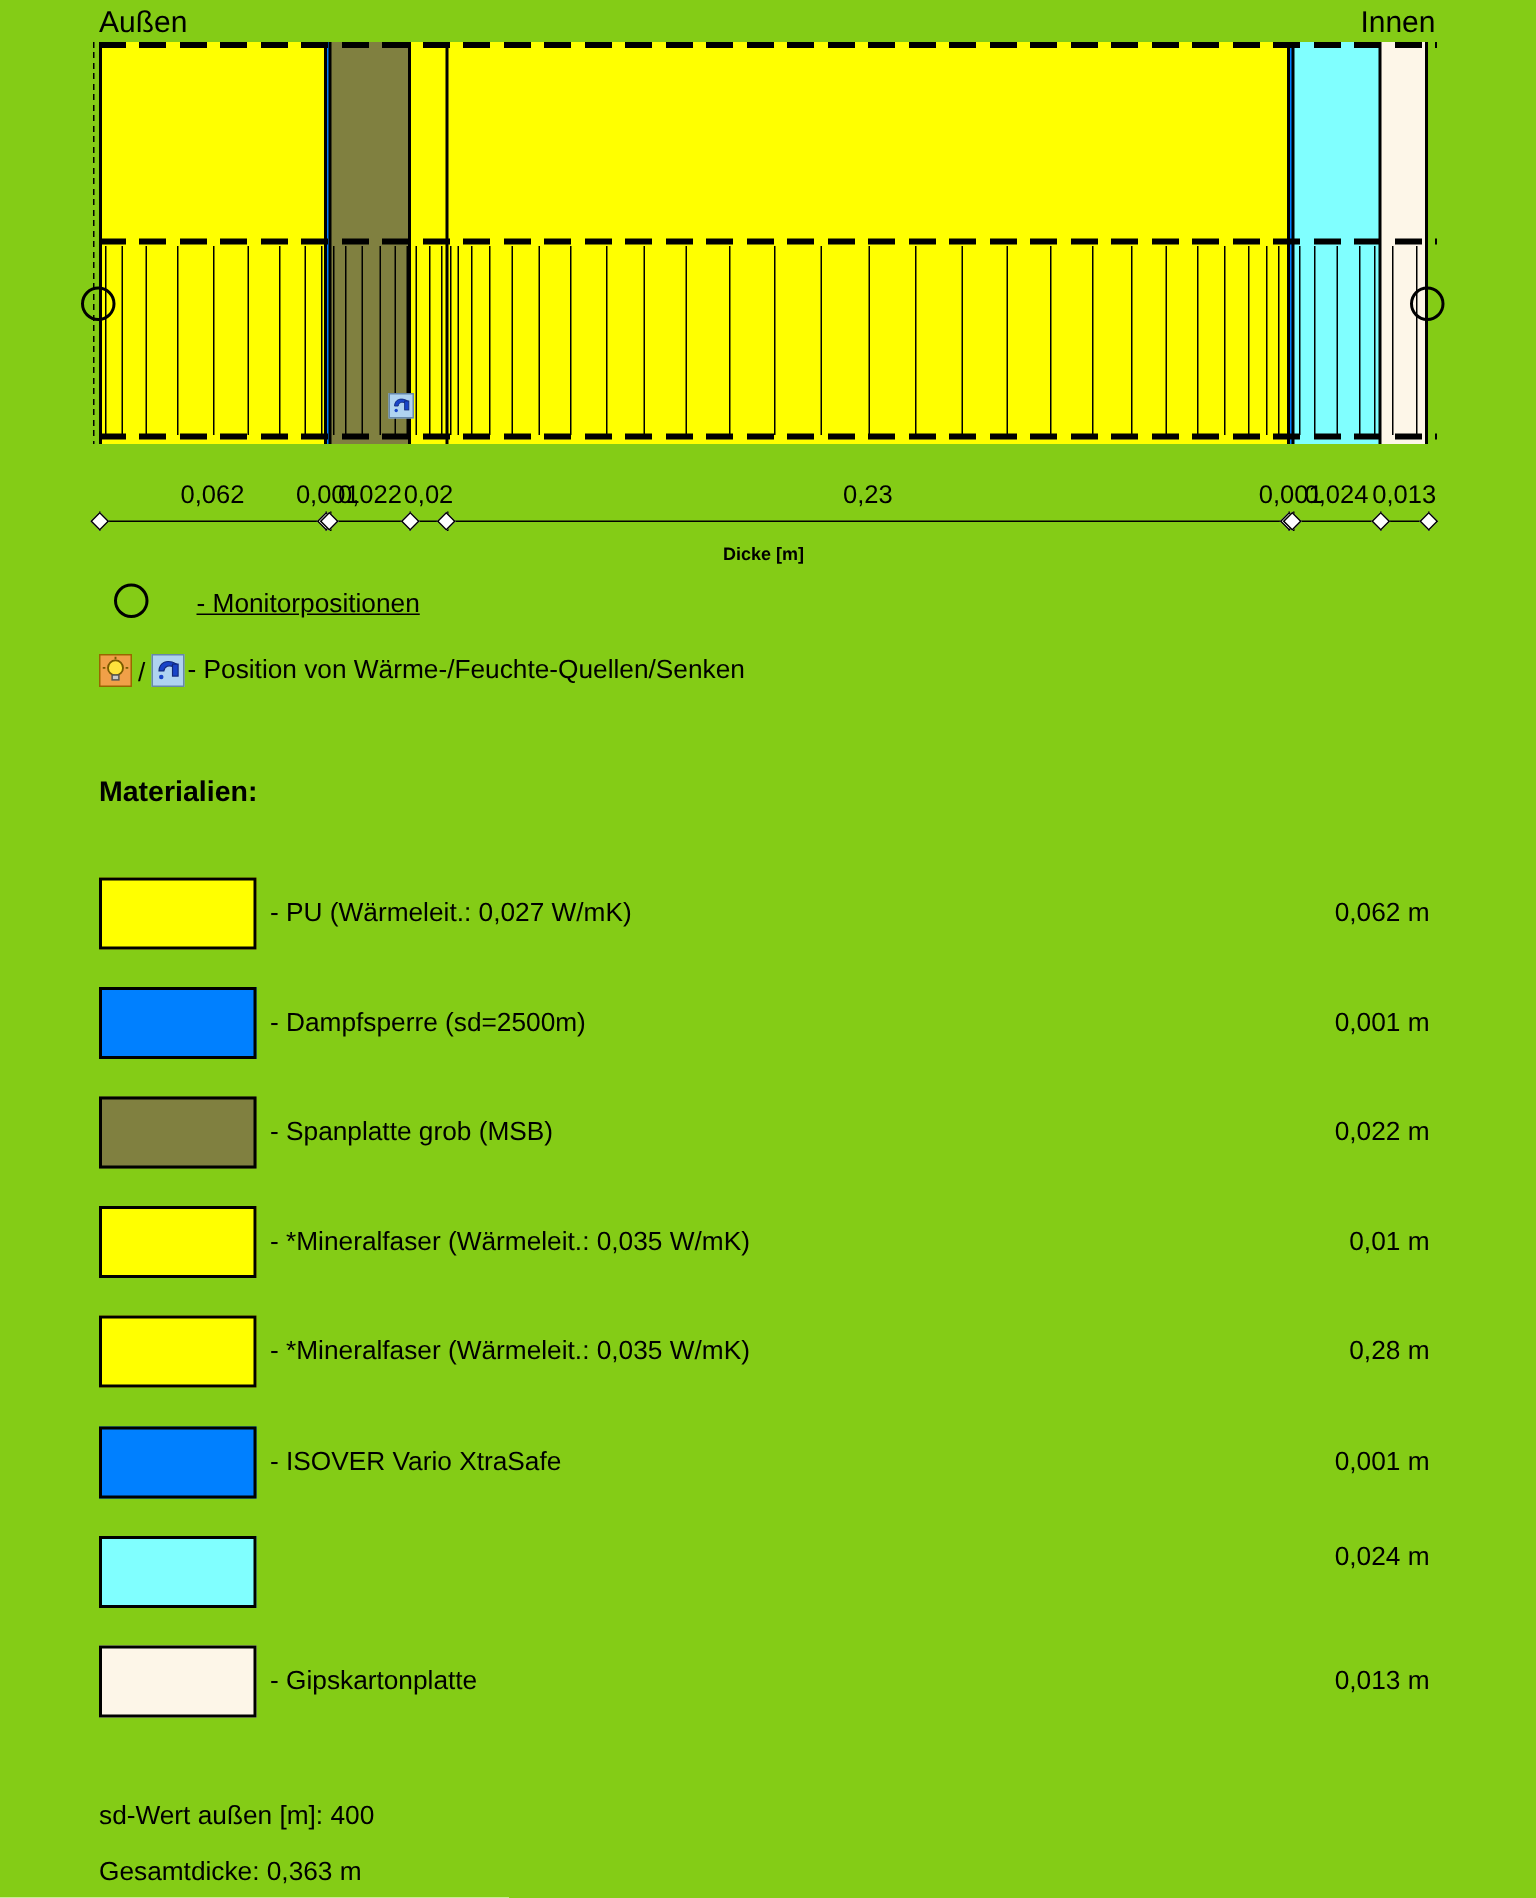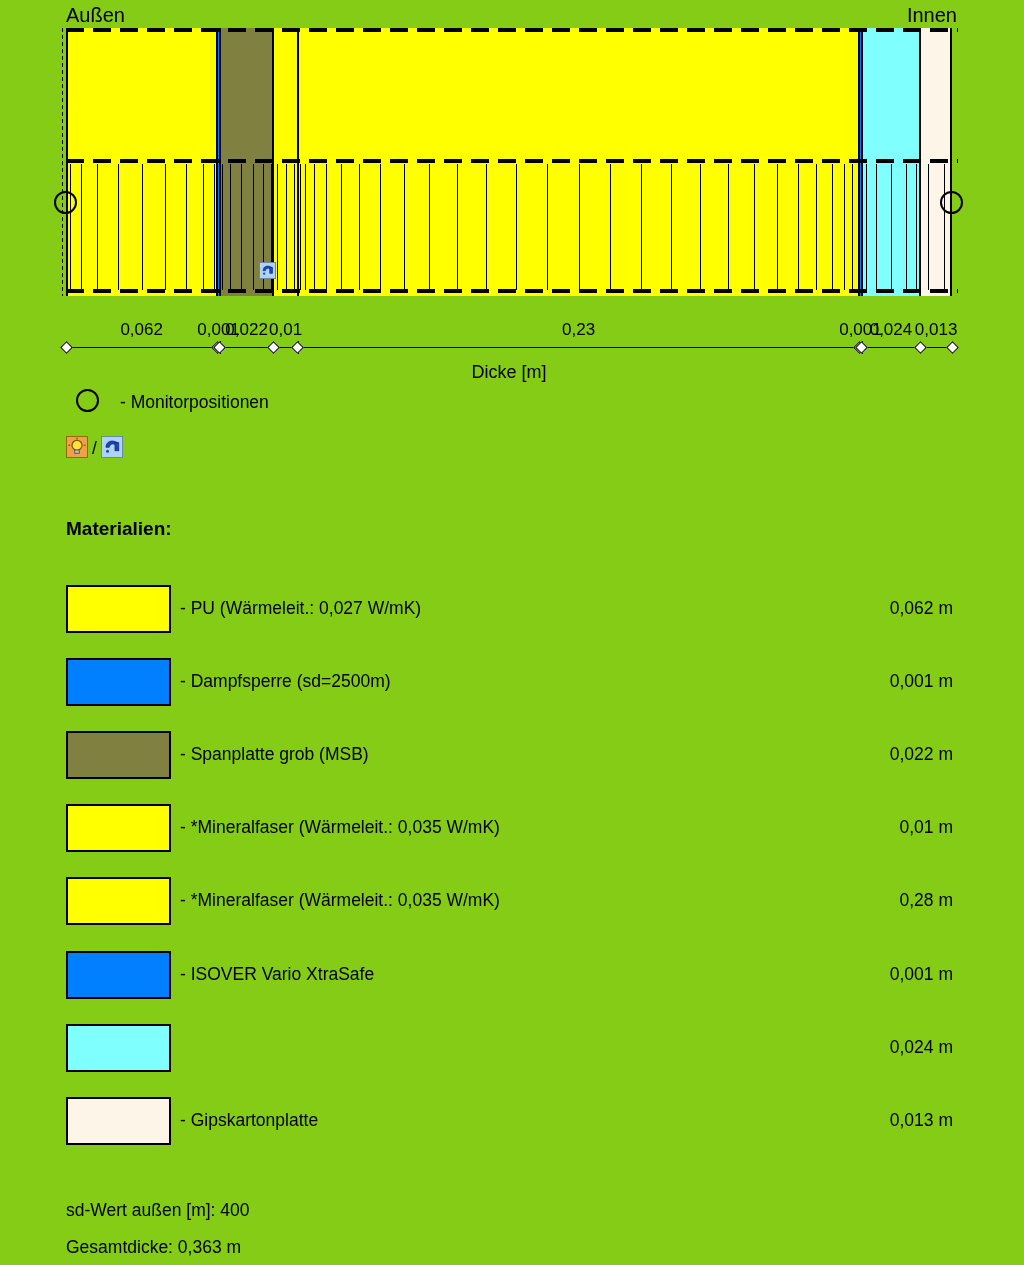"0,01" div.dim-label { text: 0,01 -> 0,02 }
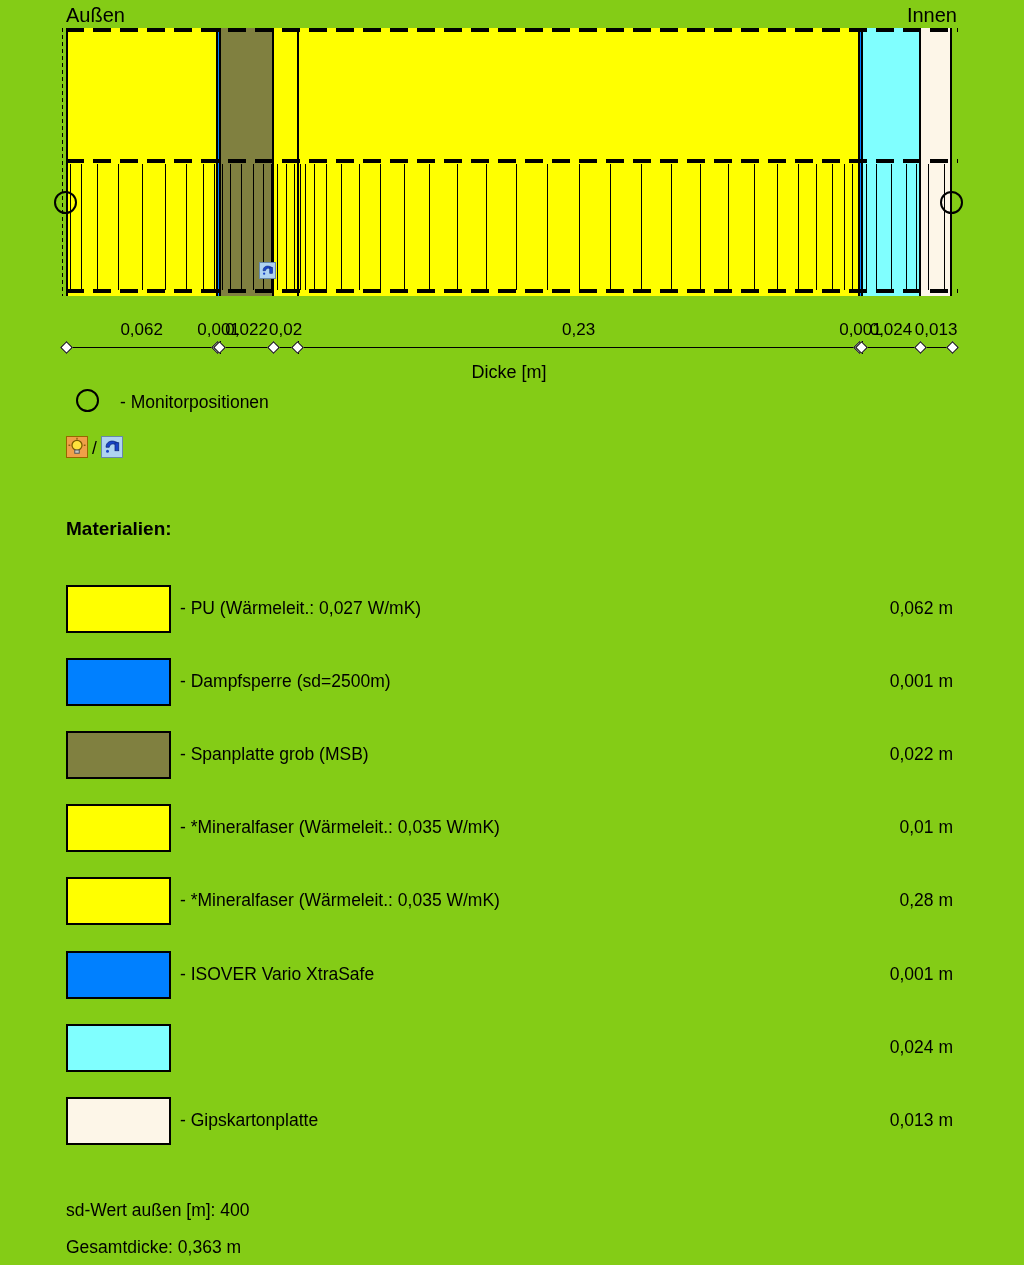"Dicke [m]" .axis-label { font-size: 18px -> 12px; font-weight: none -> bold }
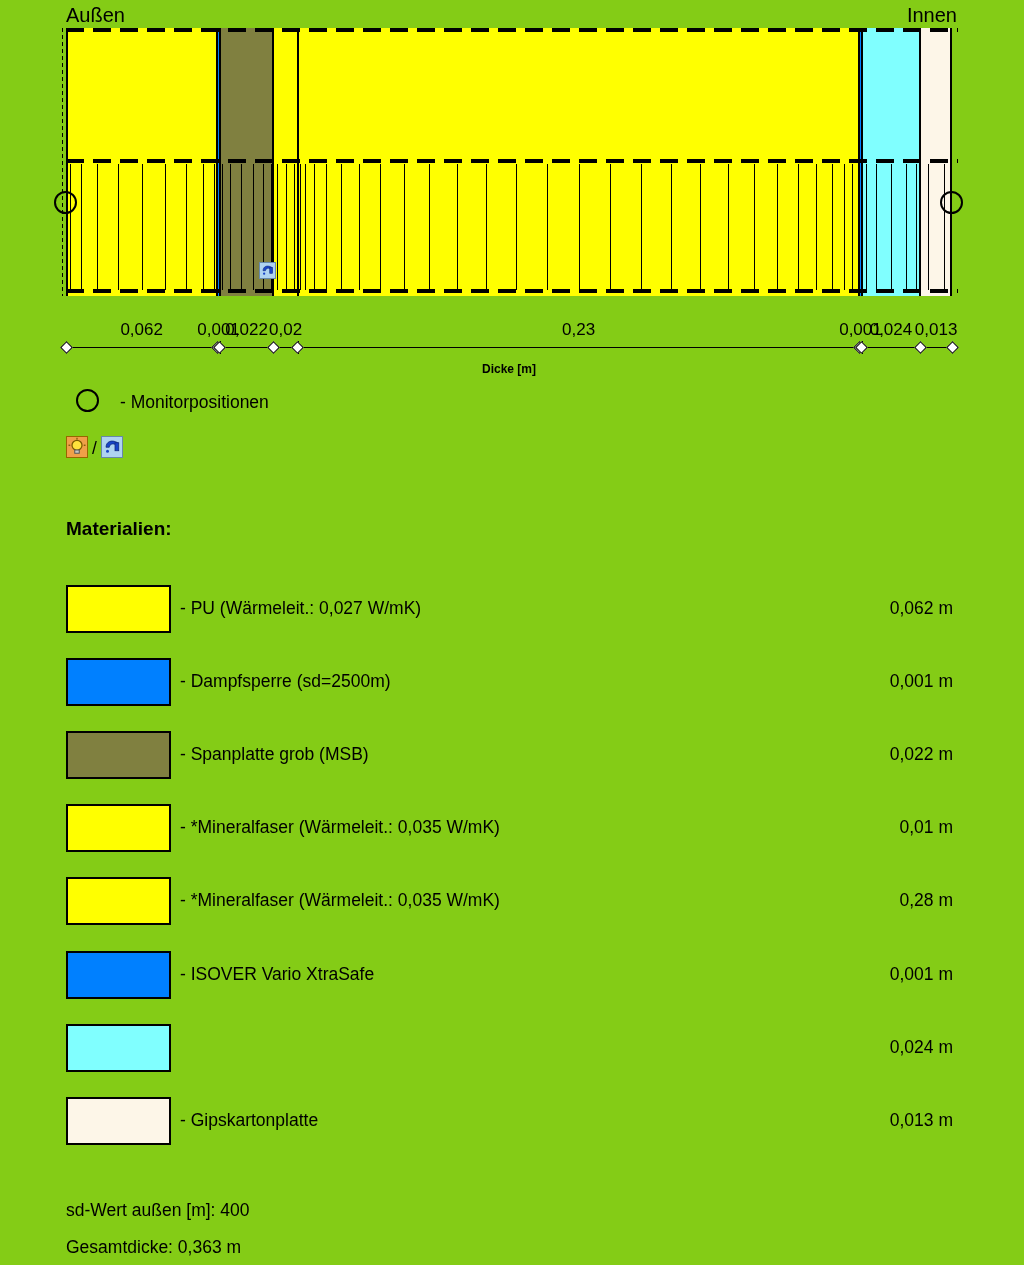"- Monitorpositionen" div.abs { left: 120px -> 131px; text-decoration: none -> underline }
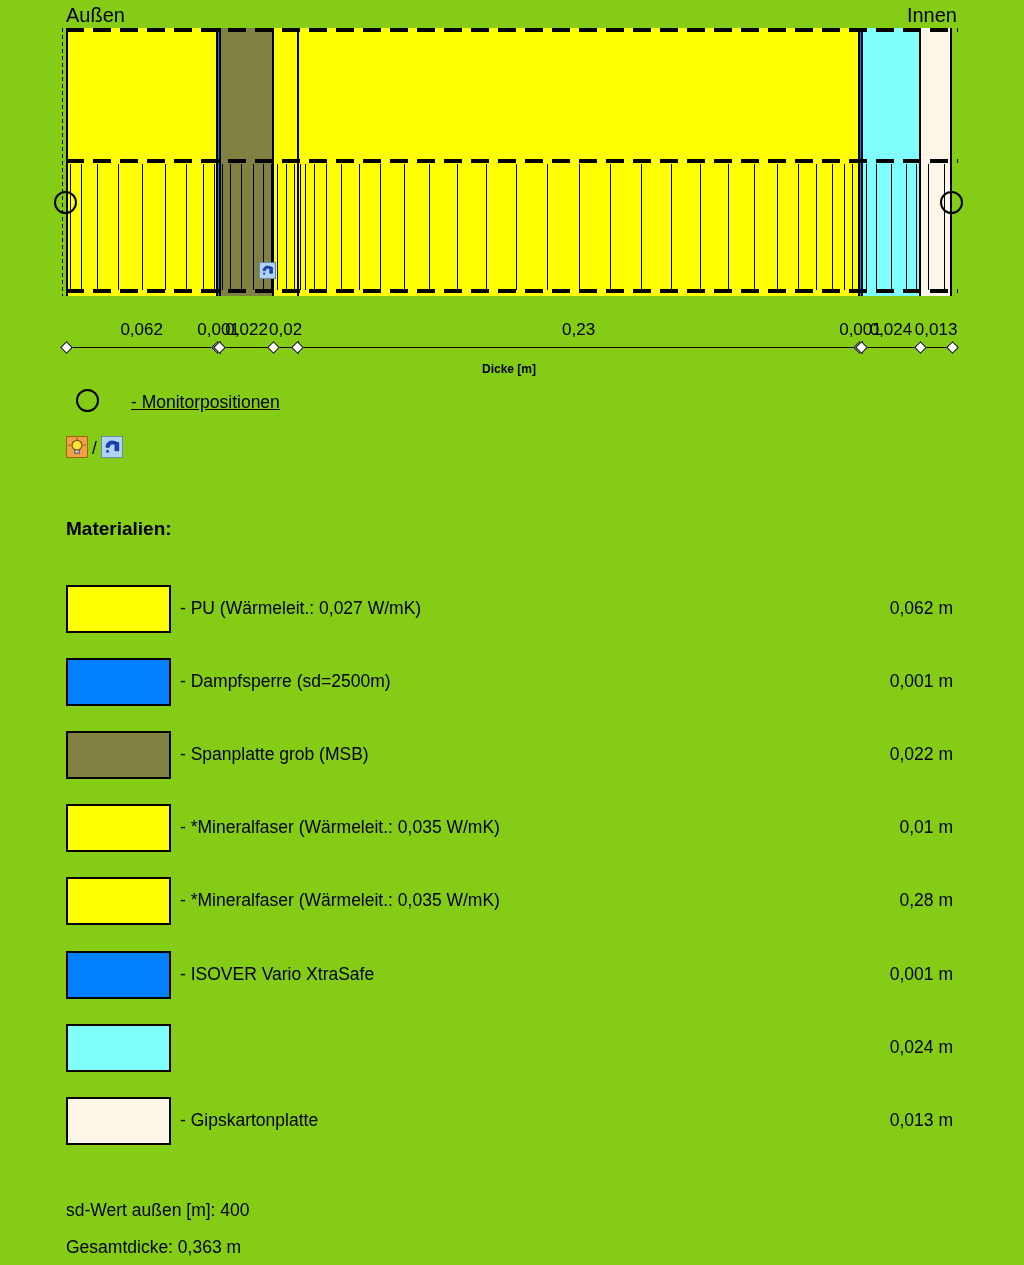"- Position von" div.abs { html: none -> <div>- Position von Wärme-/Feuchte-Quellen/Senken</div> }
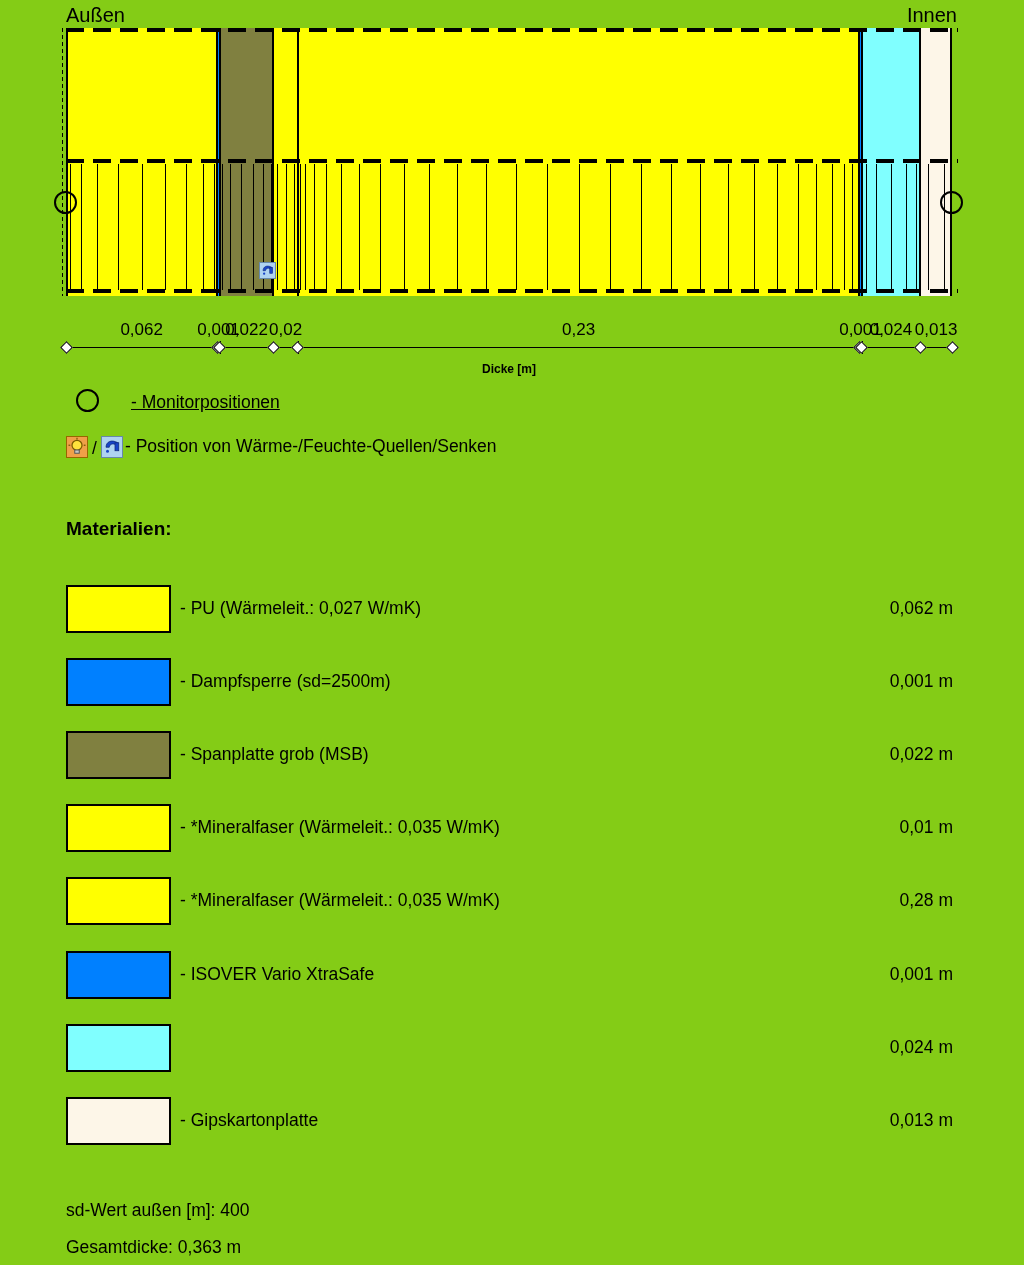"0,024 m" div.mat-thickness { top: 13px -> 3px }
